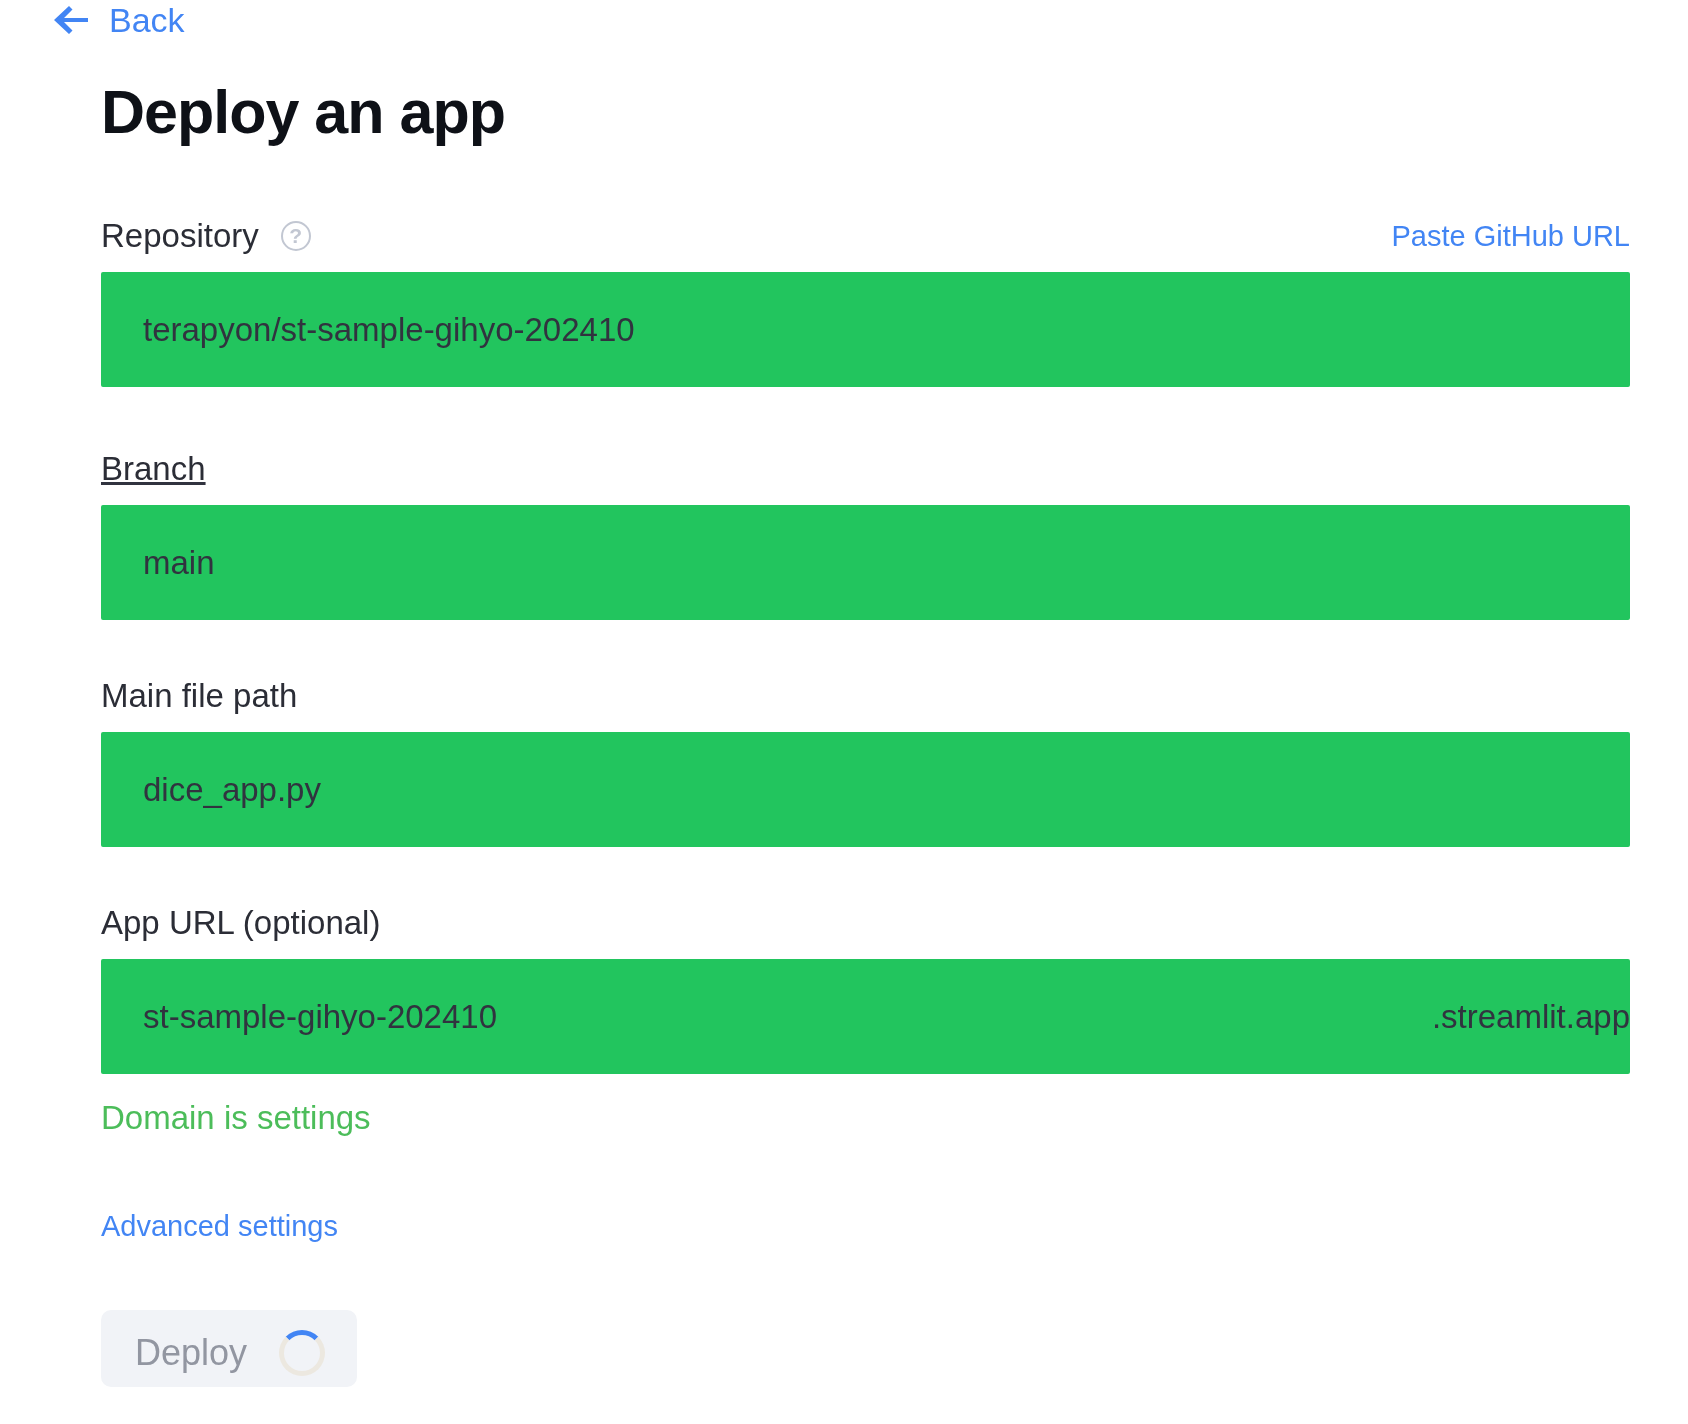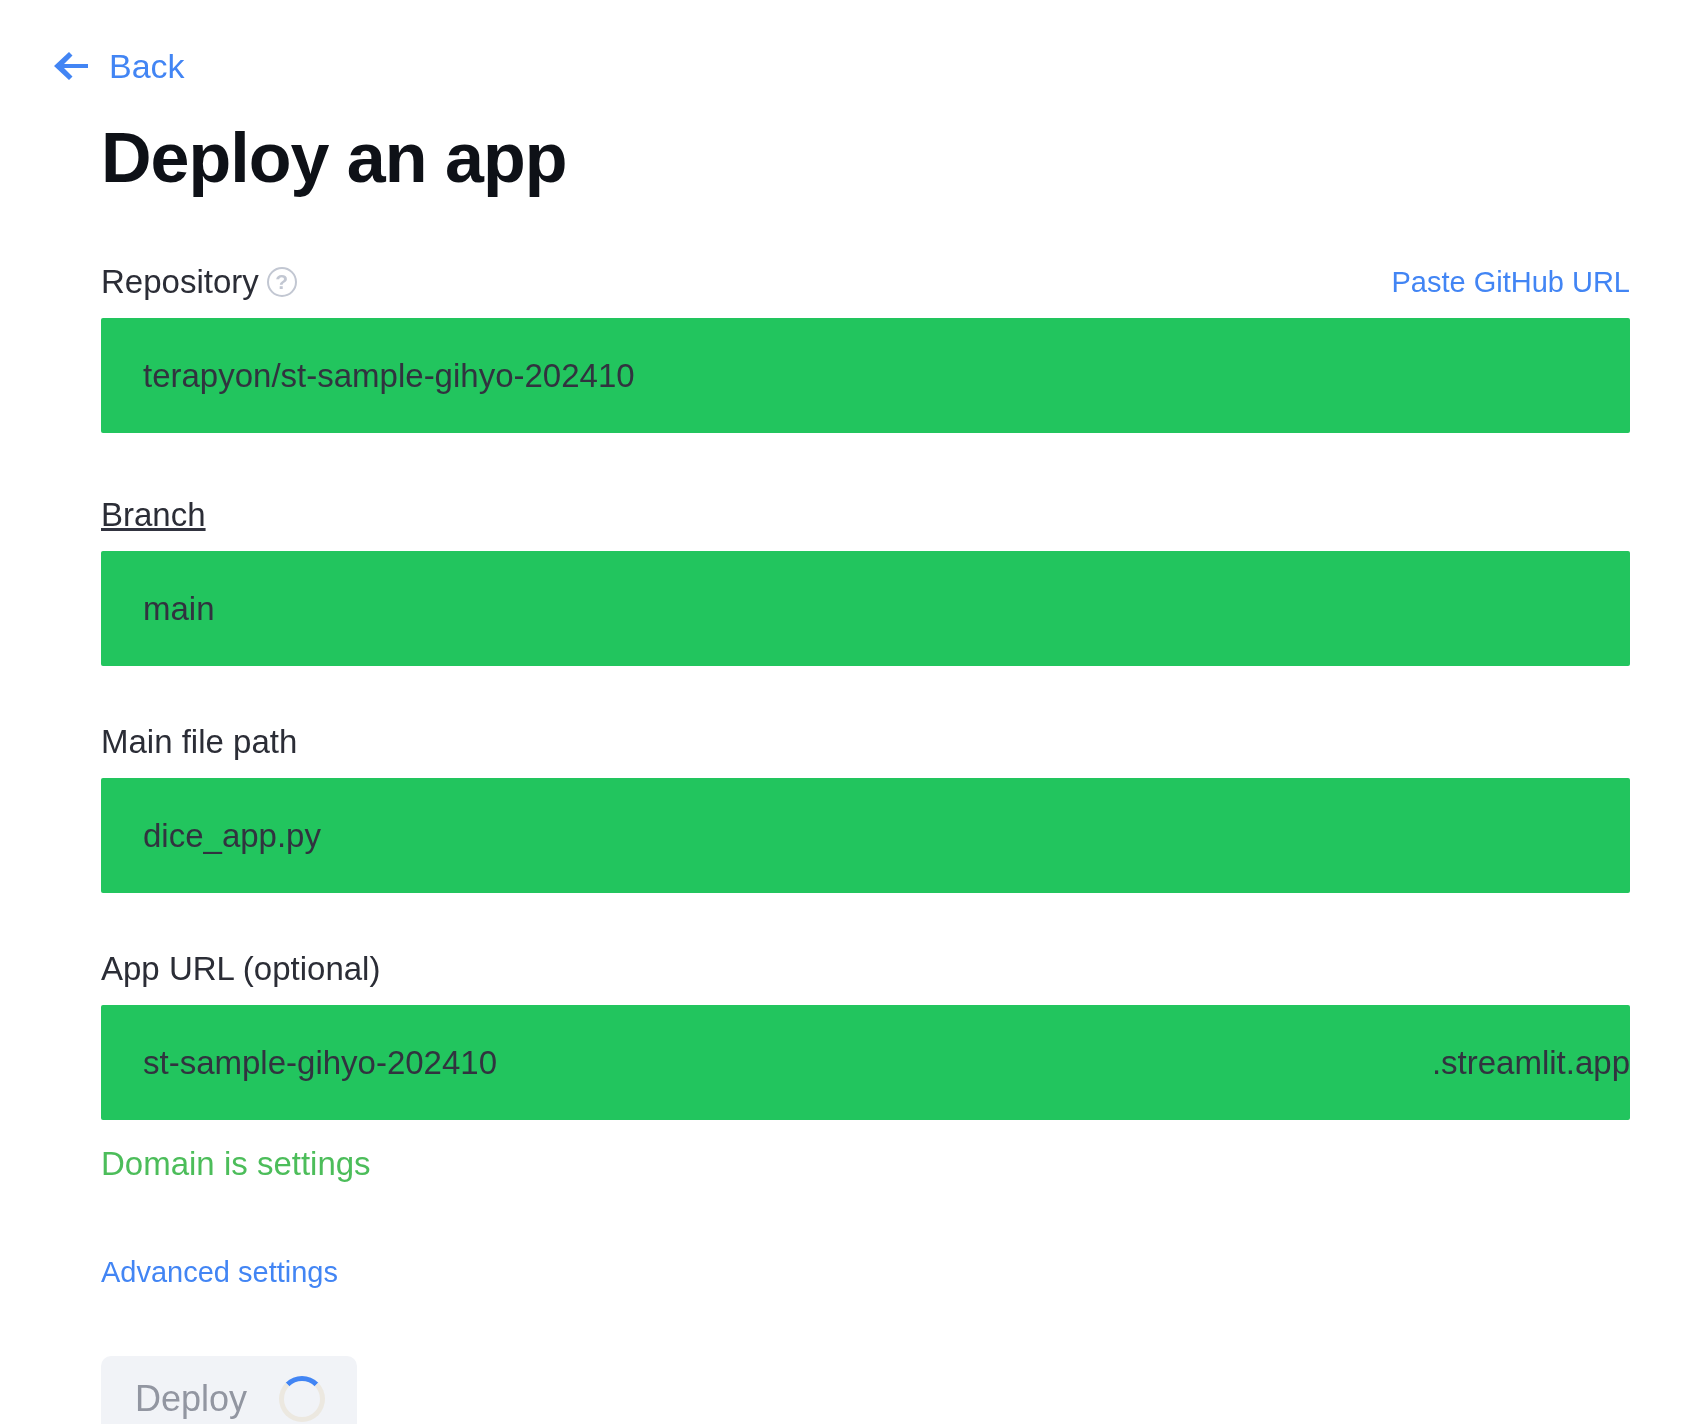"Back" .back-row { padding-top: 46px -> none }
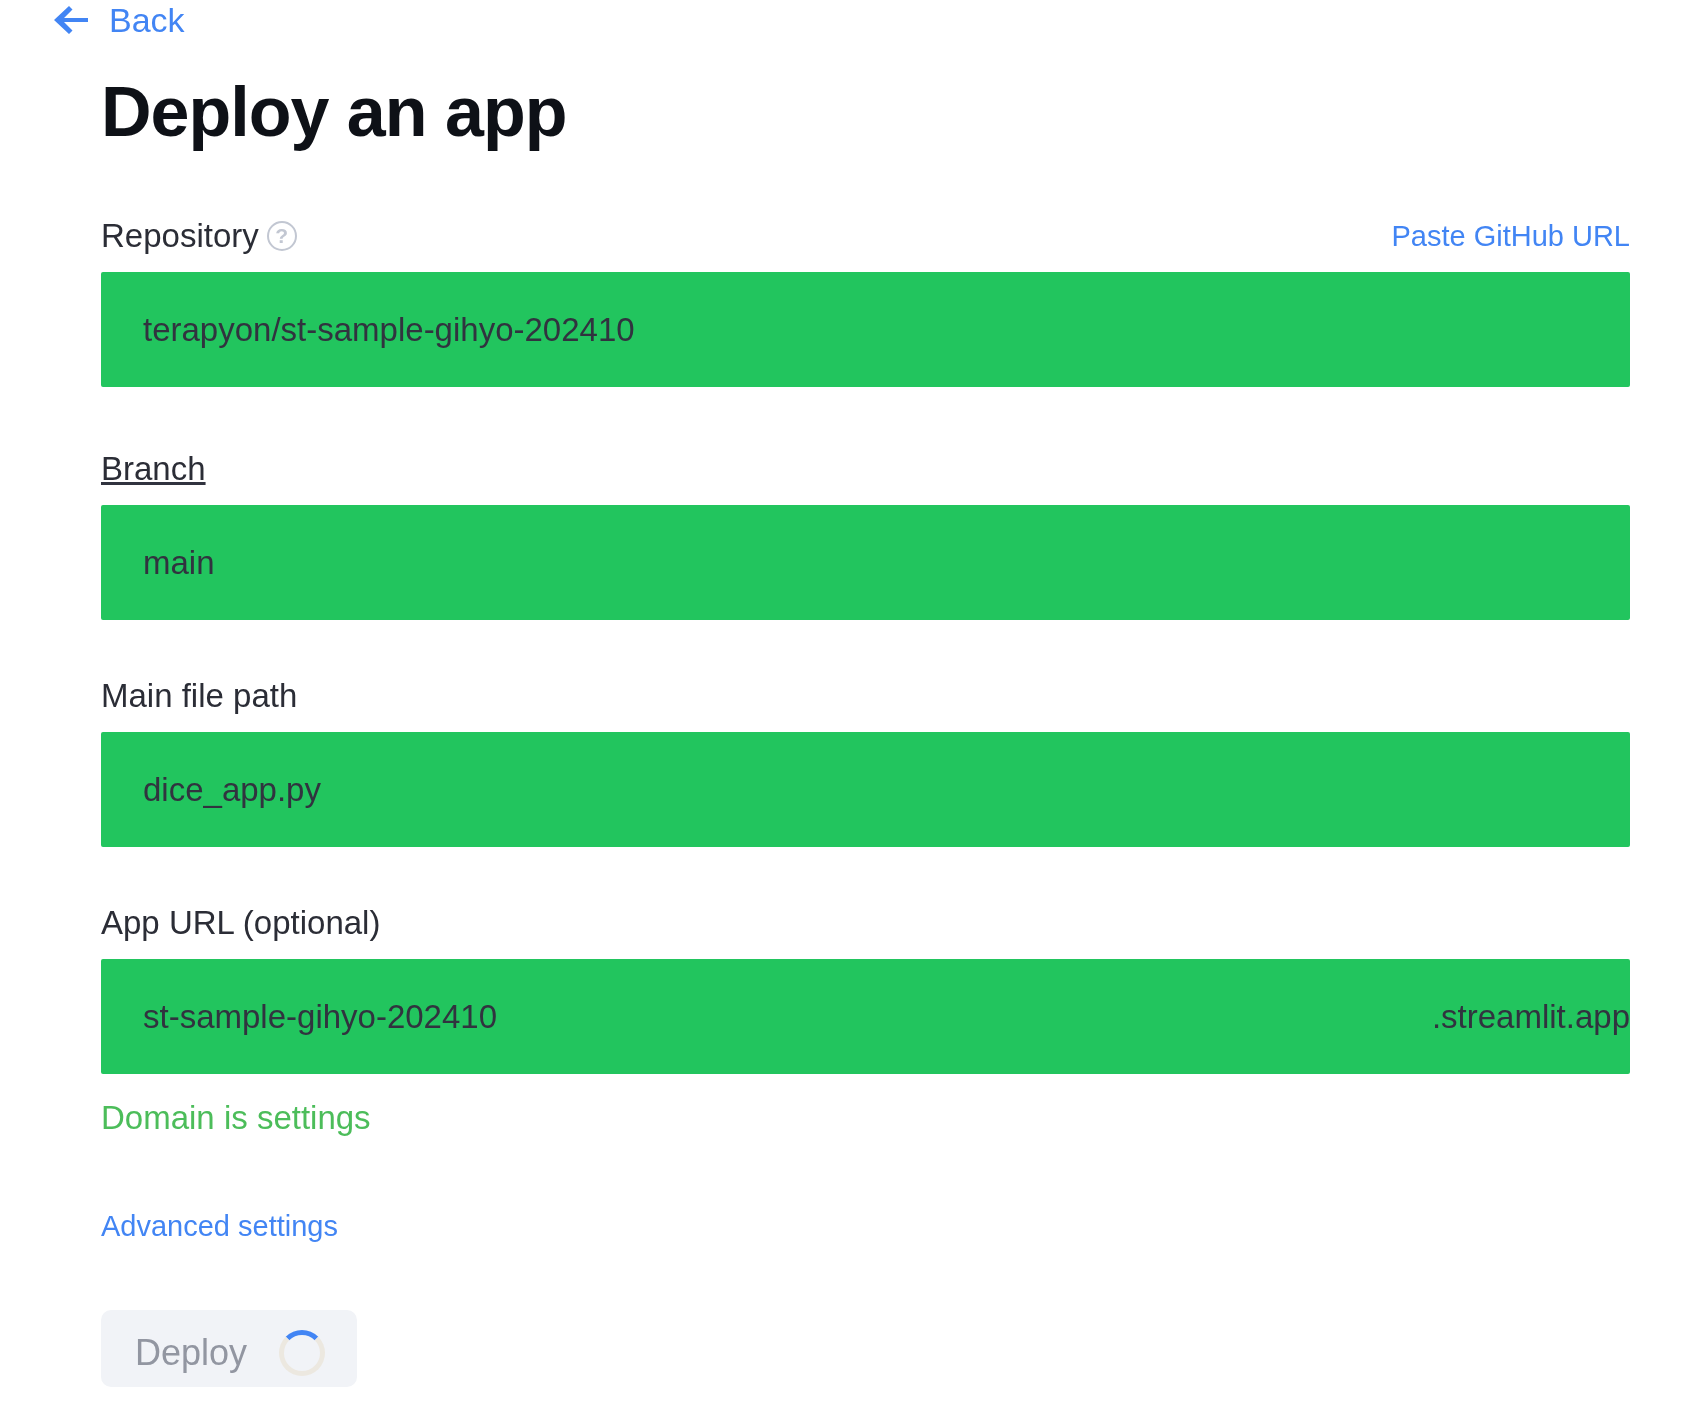"Deploy an app" h1.page-title { font-size: 70px -> 61px }
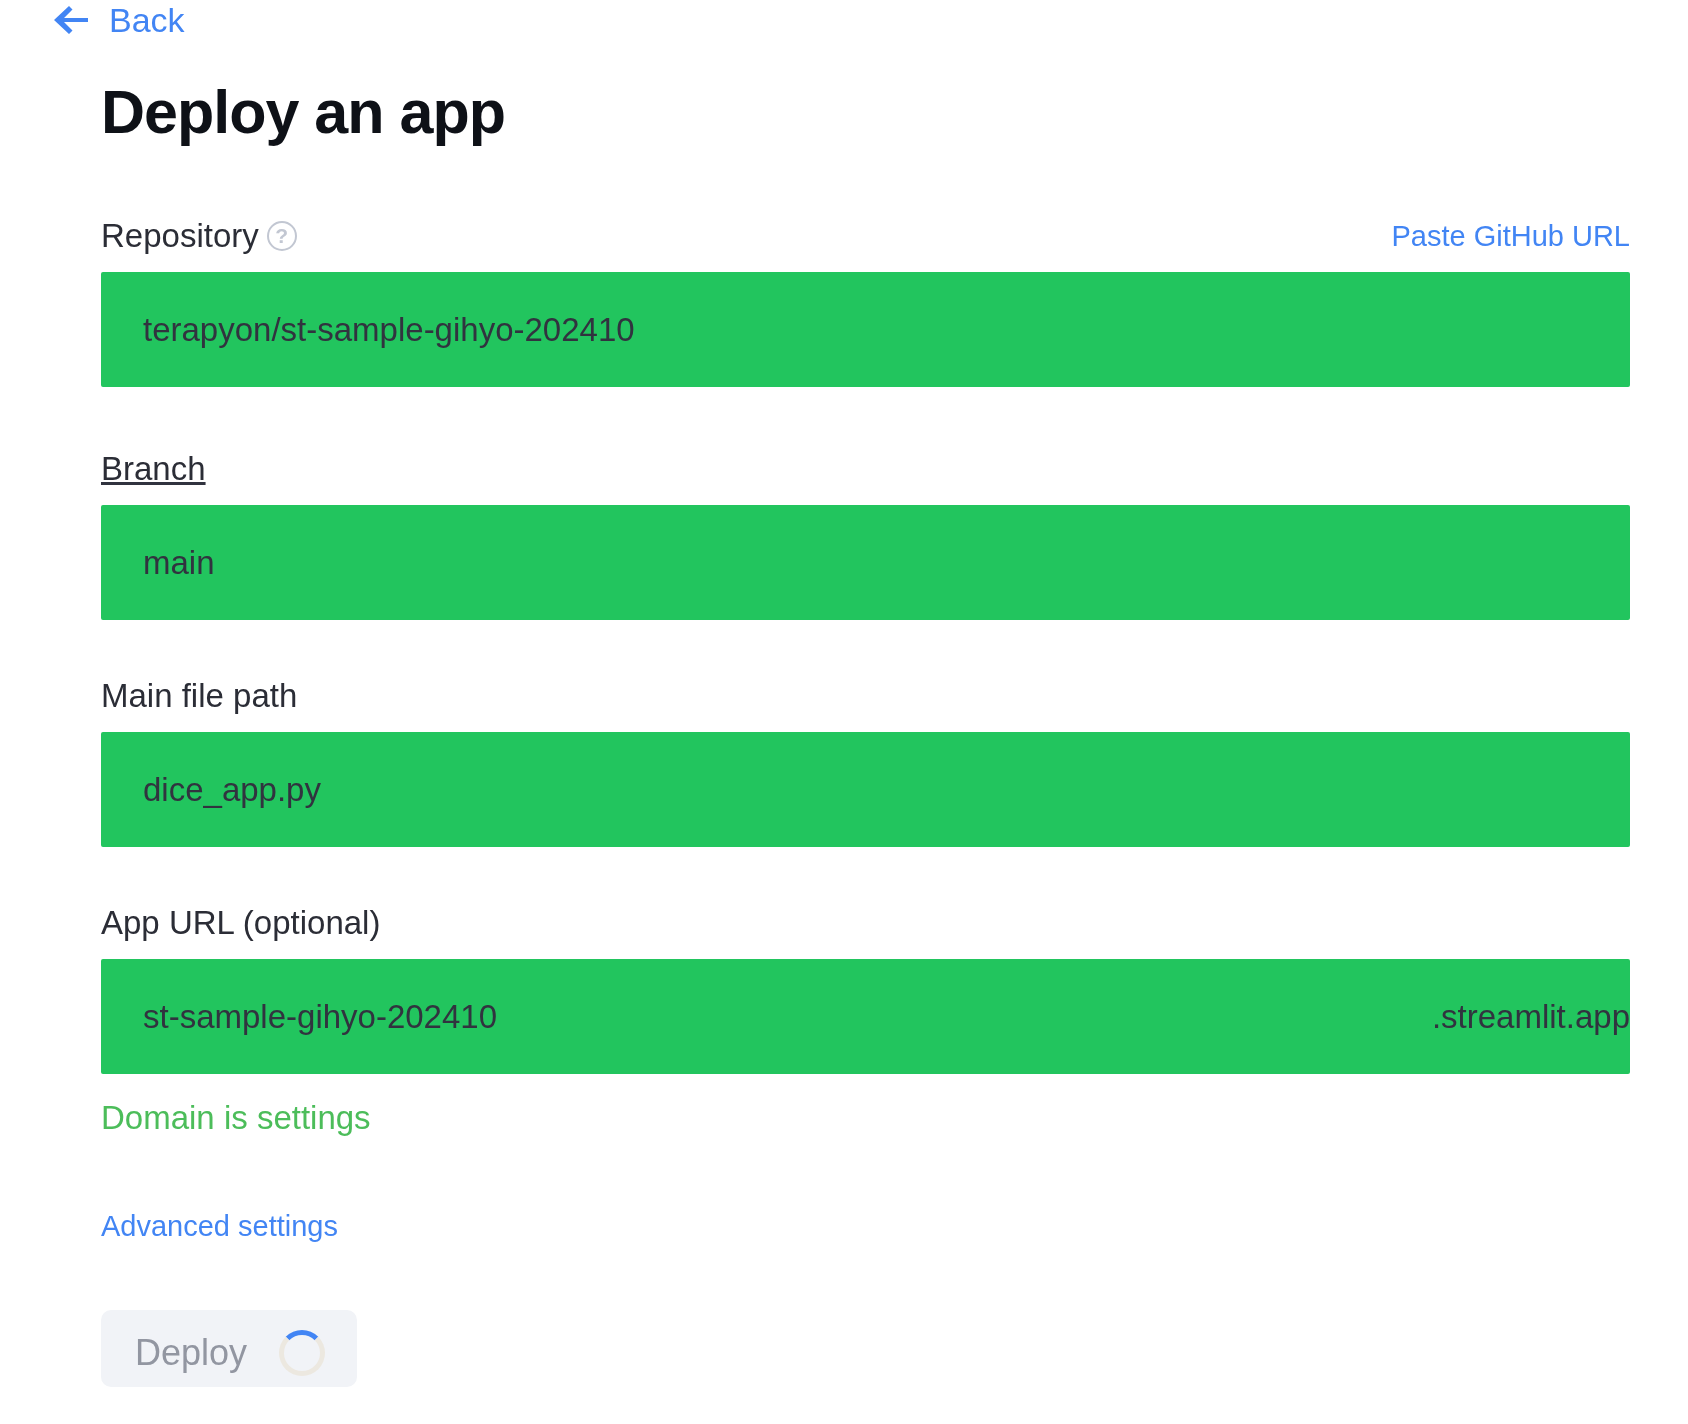"Repository" .label-left { gap: 8px -> 22px }
